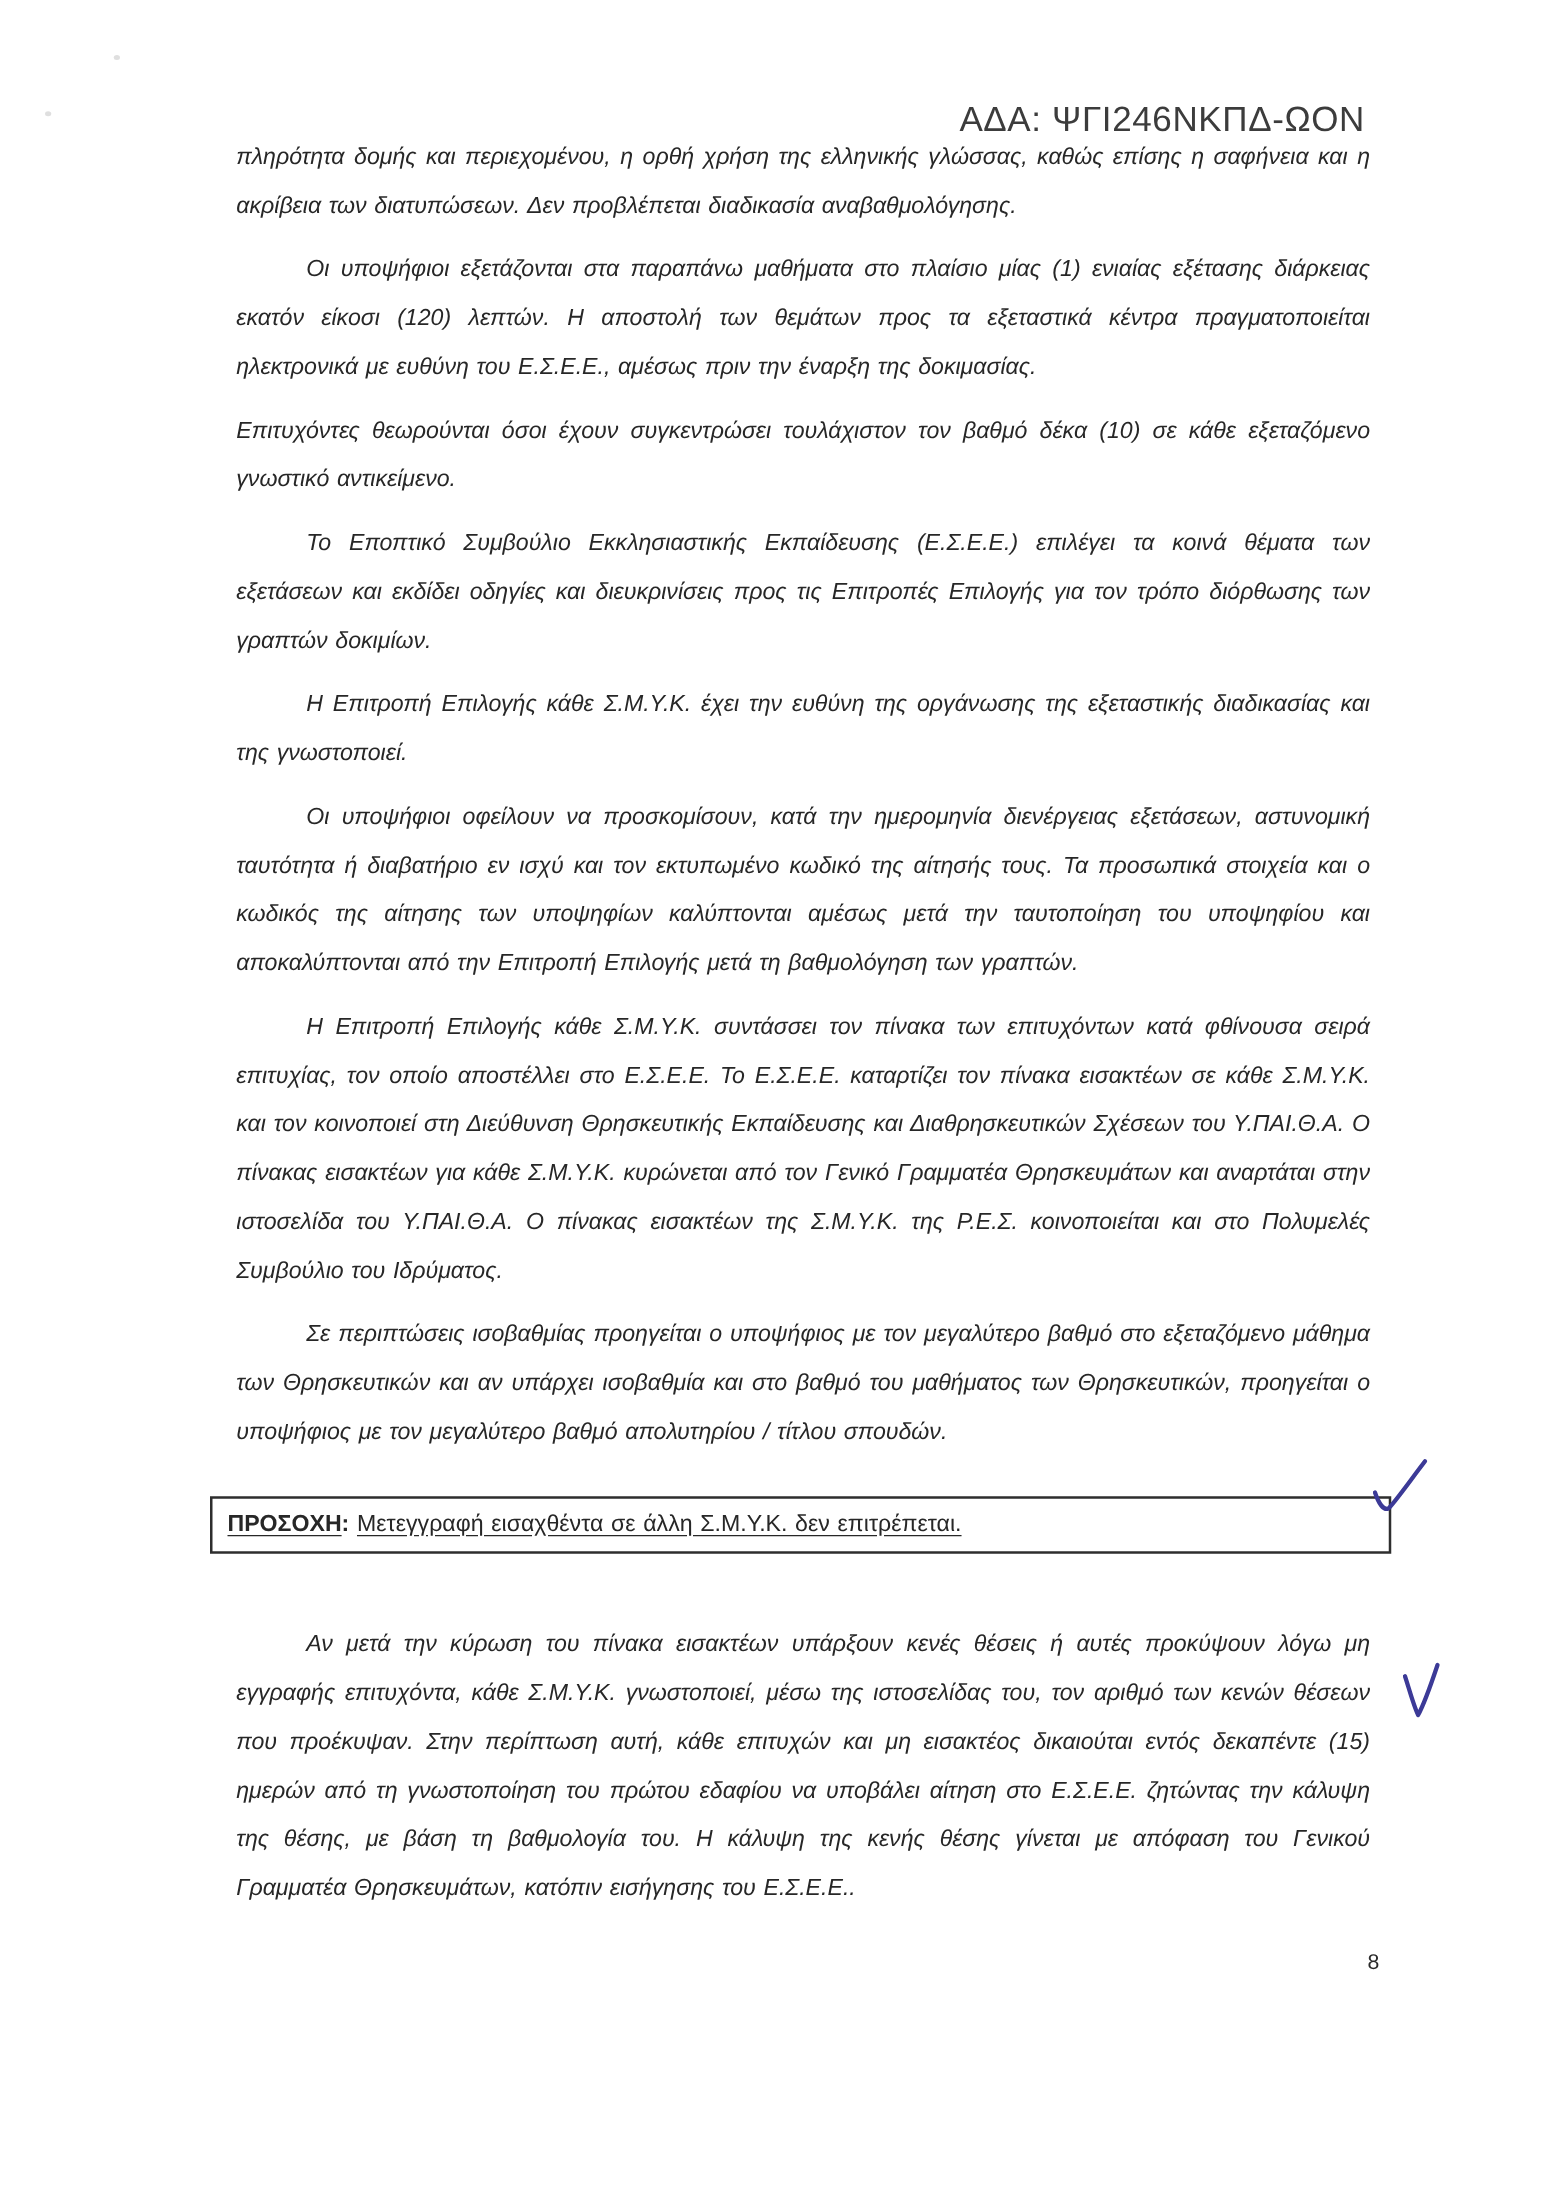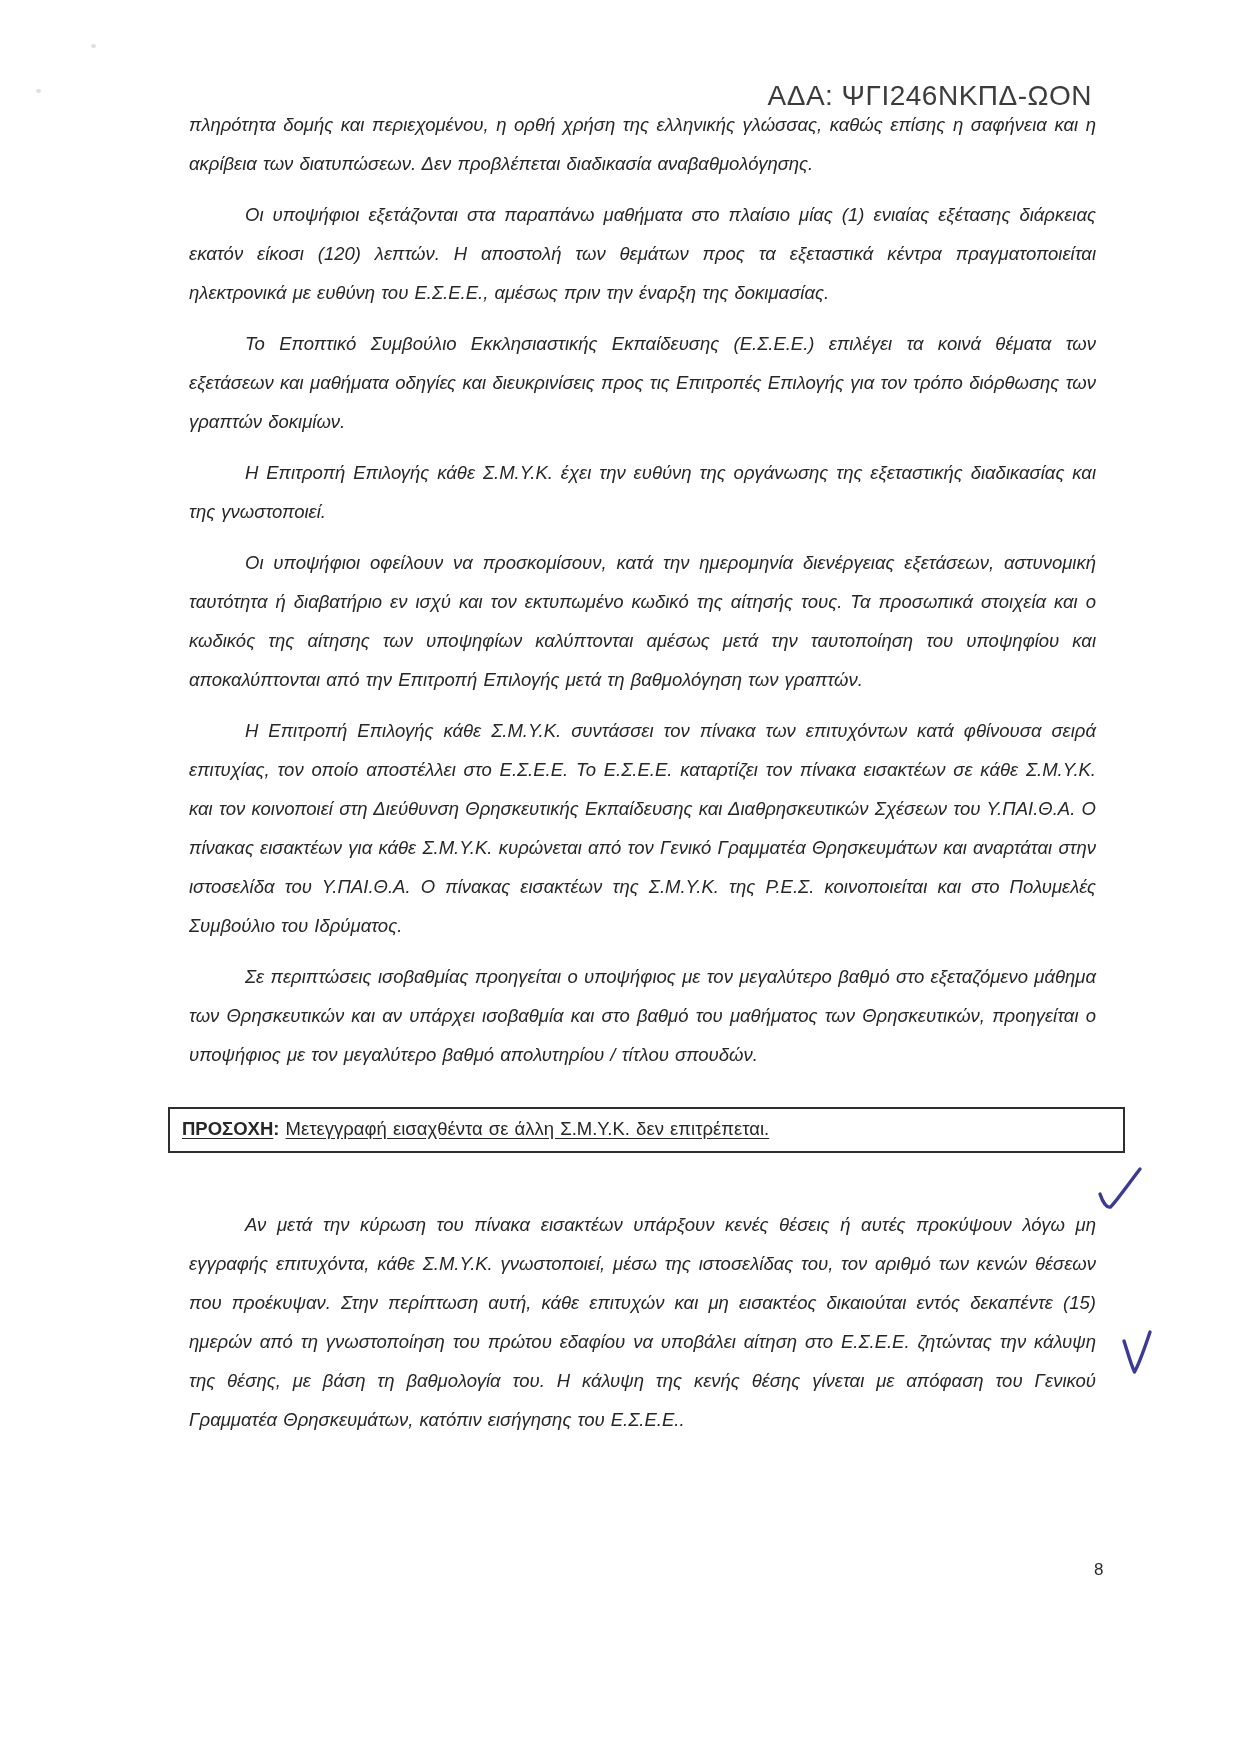"Επιτυχόντες θεωρούνται όσοι έχουν" p.para { html: none -> <p>Επιτυχόντες θεωρούνται όσοι έχουν συγκεντρώσει τουλάχιστον τον βαθμό δέκα (10) σε κάθε εξεταζόμενο γνωστικό αντικείμενο.</p> }
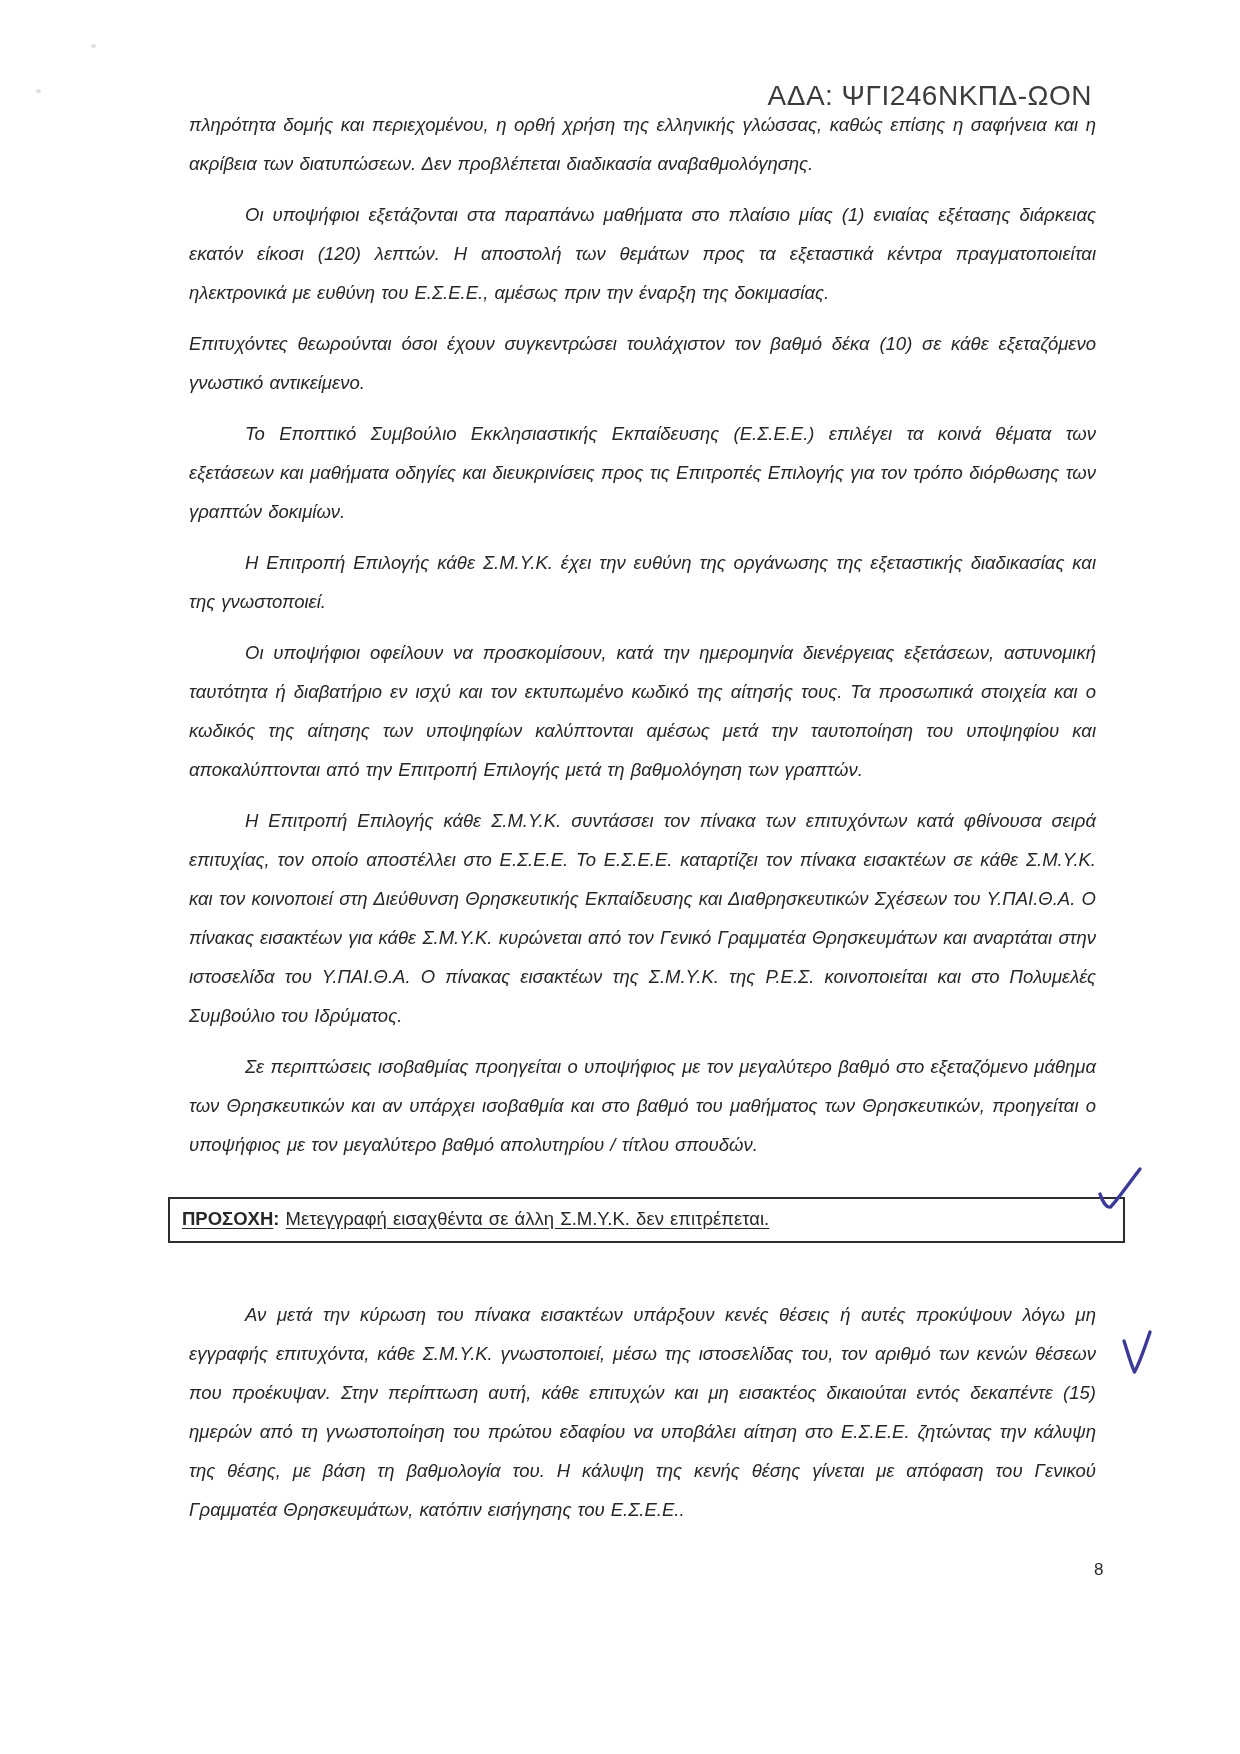"Το Εποπτικό Συμβούλιο Εκκλησιαστικής" p.para { text: μαθήματα -> εκδίδει }
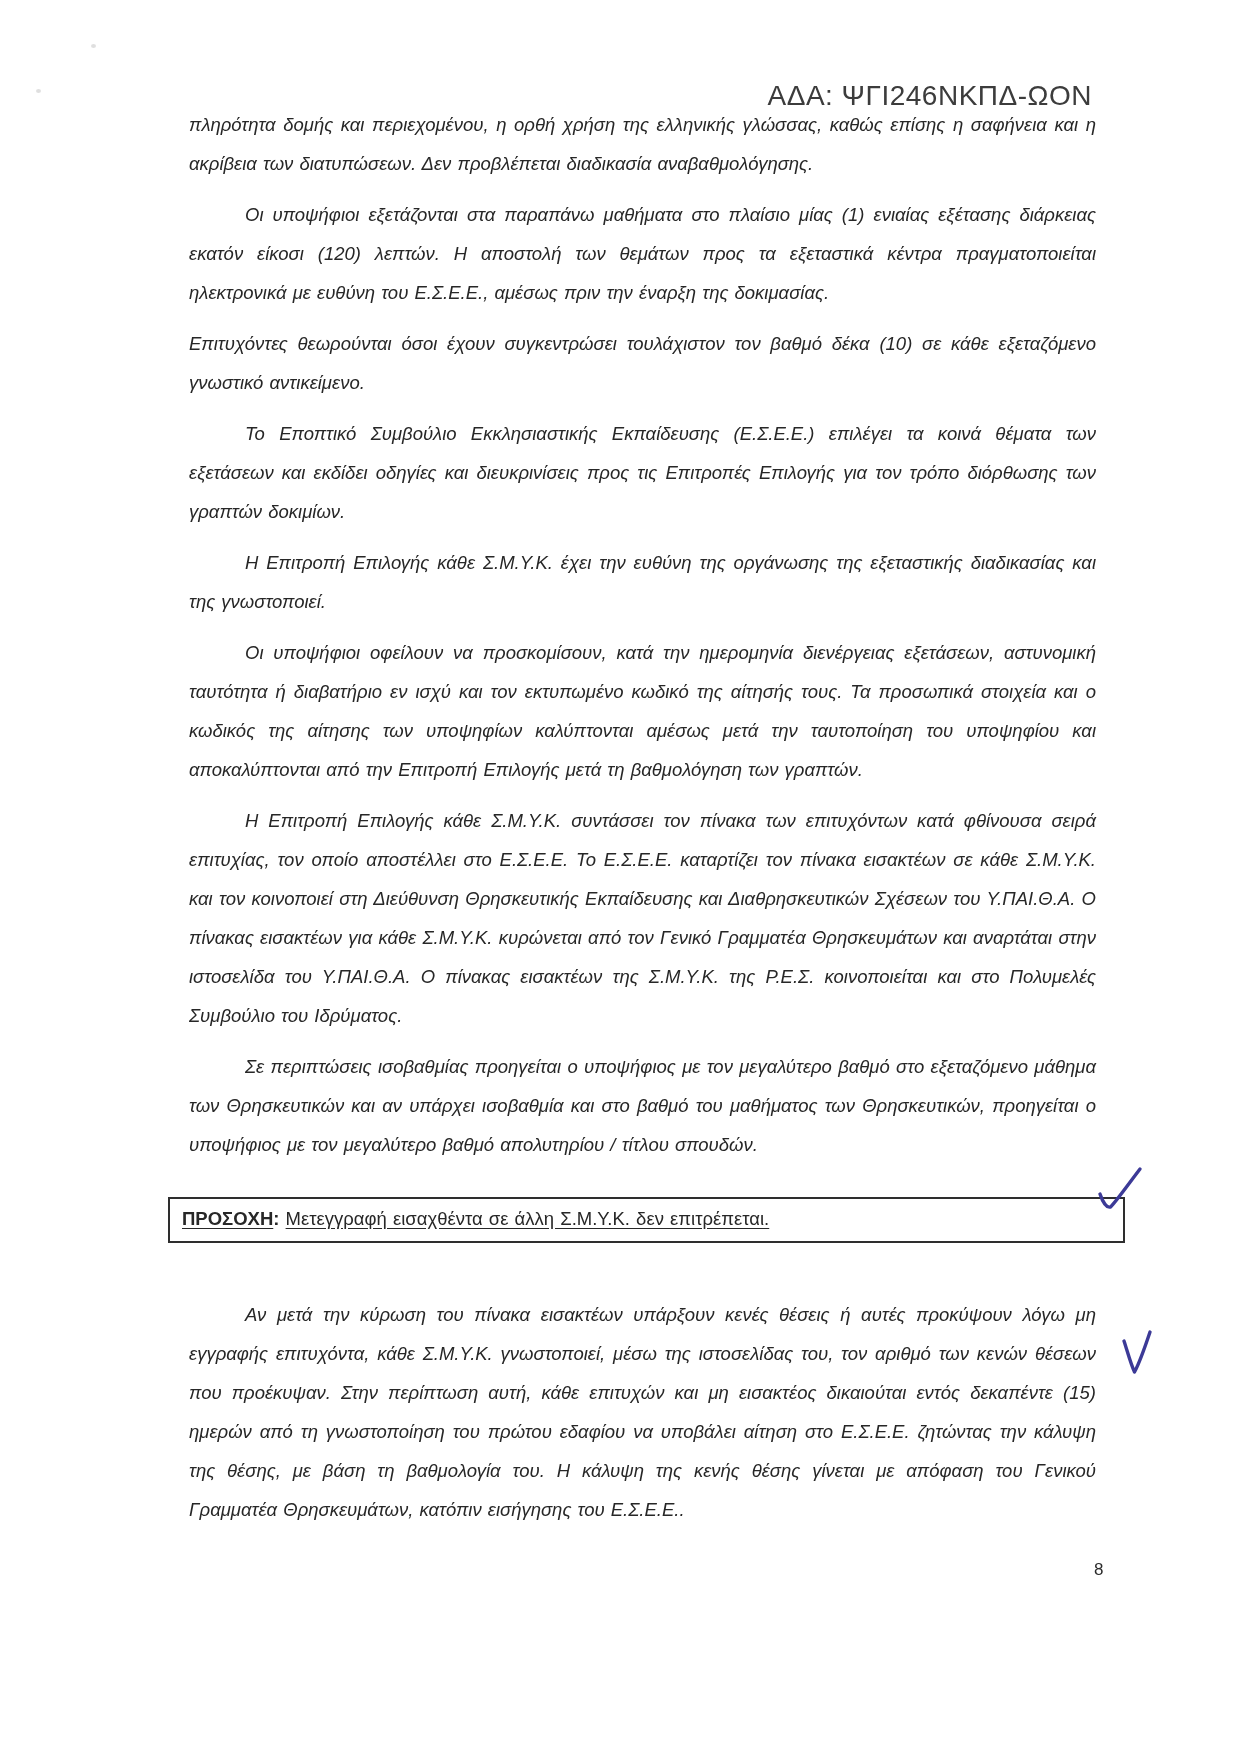"ΠΡΟΣΟΧΗ: Μετεγγραφή εισαχθέντα σε άλλη" .notice-box { padding: 3px 24px 5px 12px -> 3px 12px 5px 12px }
